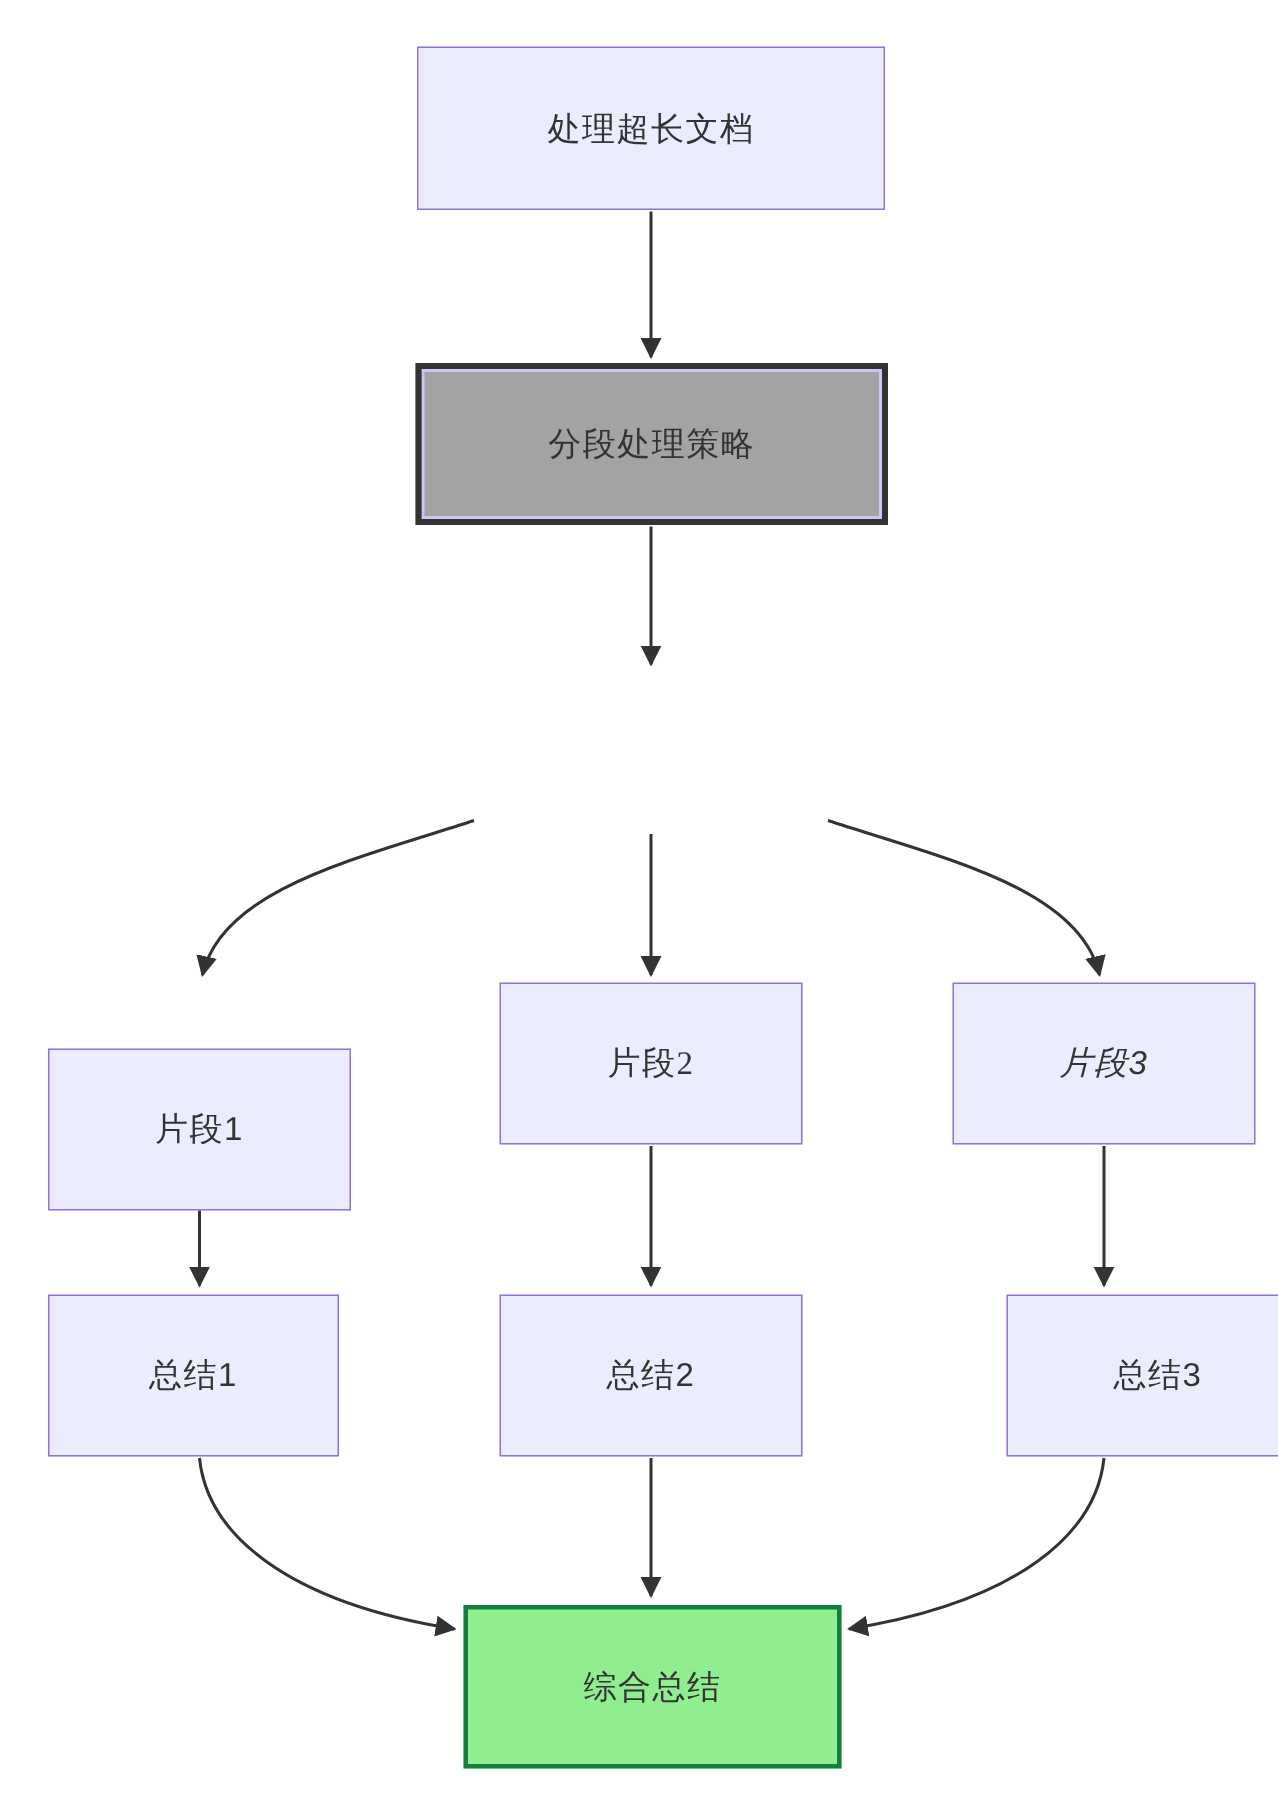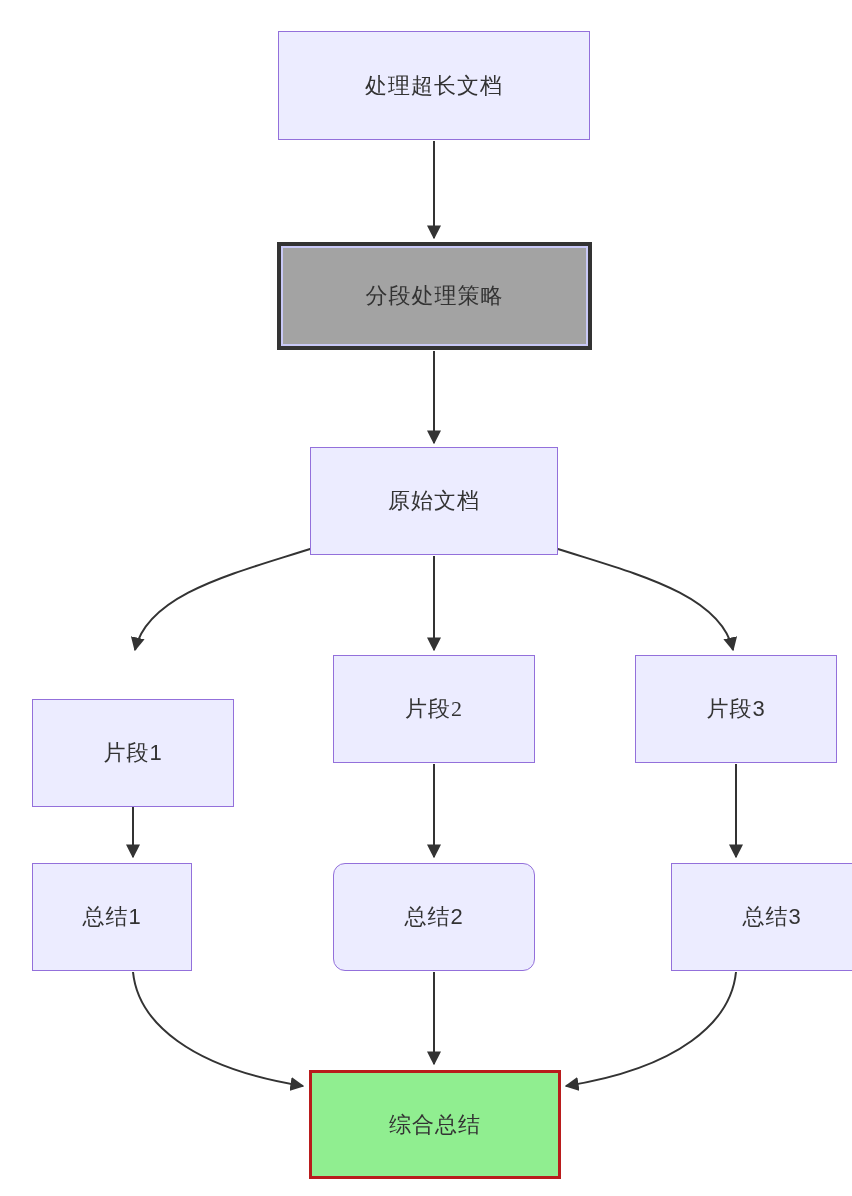"原始文档" div.node { html: <div>原始文档</div> -> none }
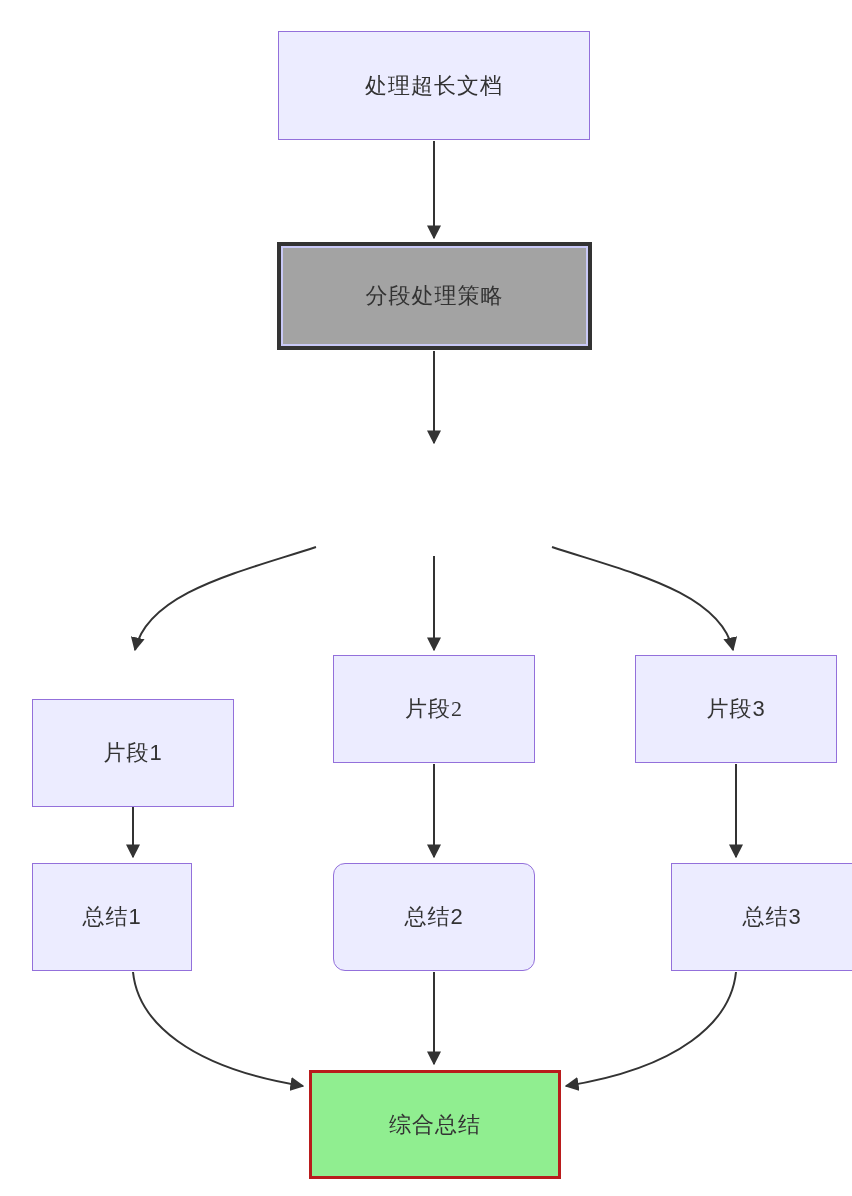"片段3" div.node { font-style: none -> italic }
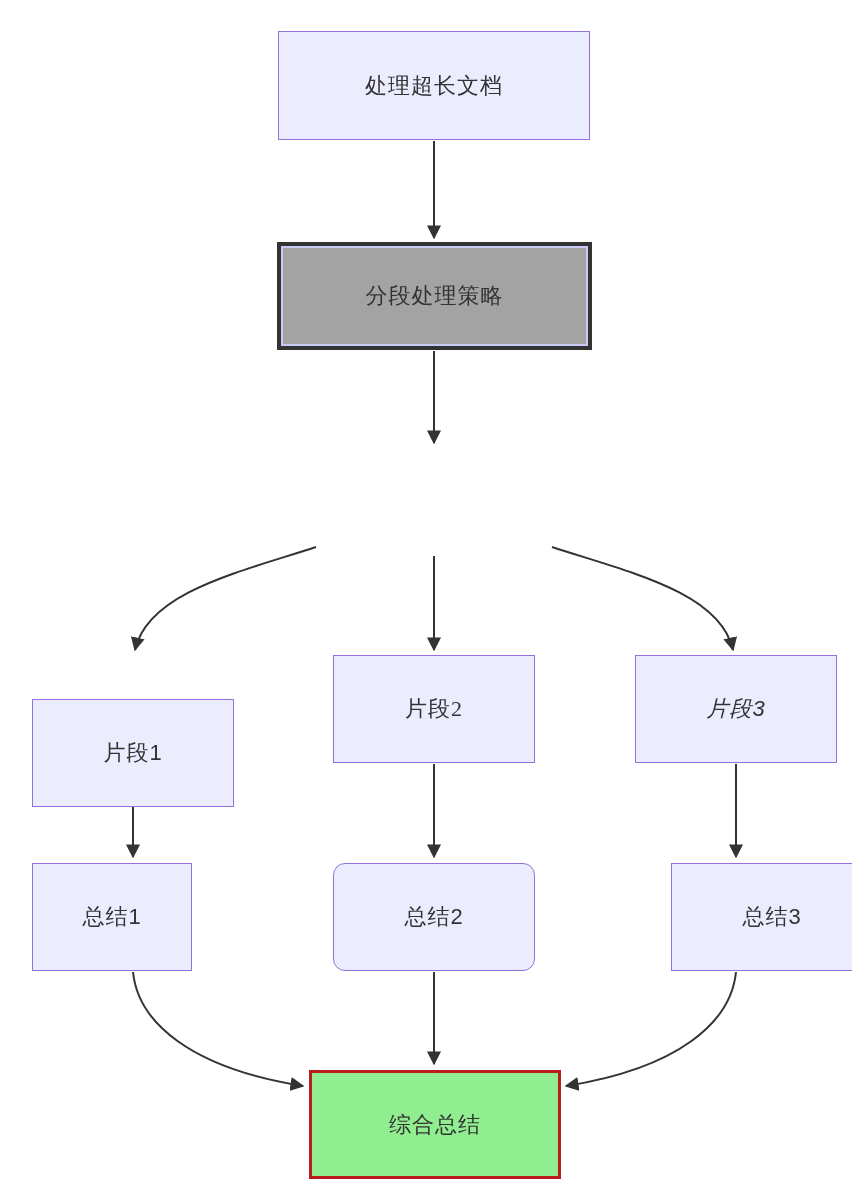"总结1" div.node { width: 160px -> 194px }
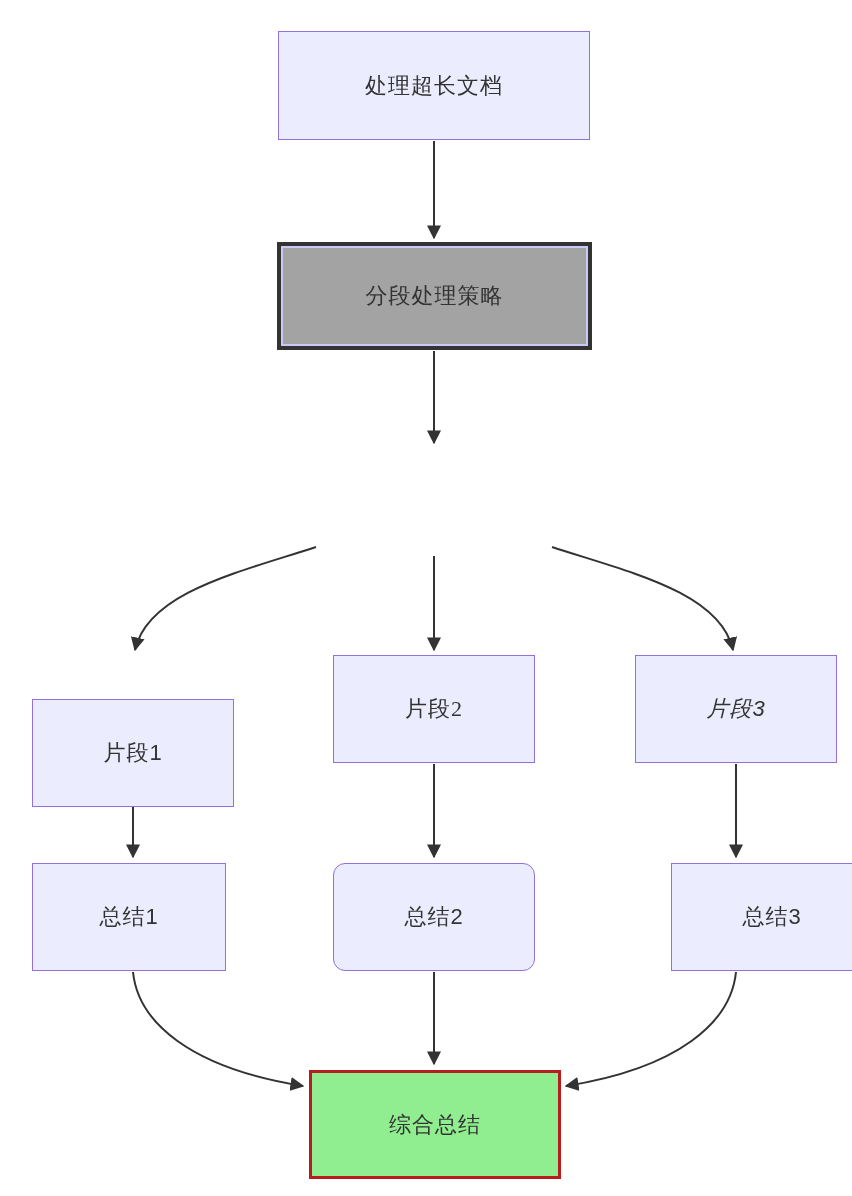"总结2" div.node { border-radius: 12px -> none }
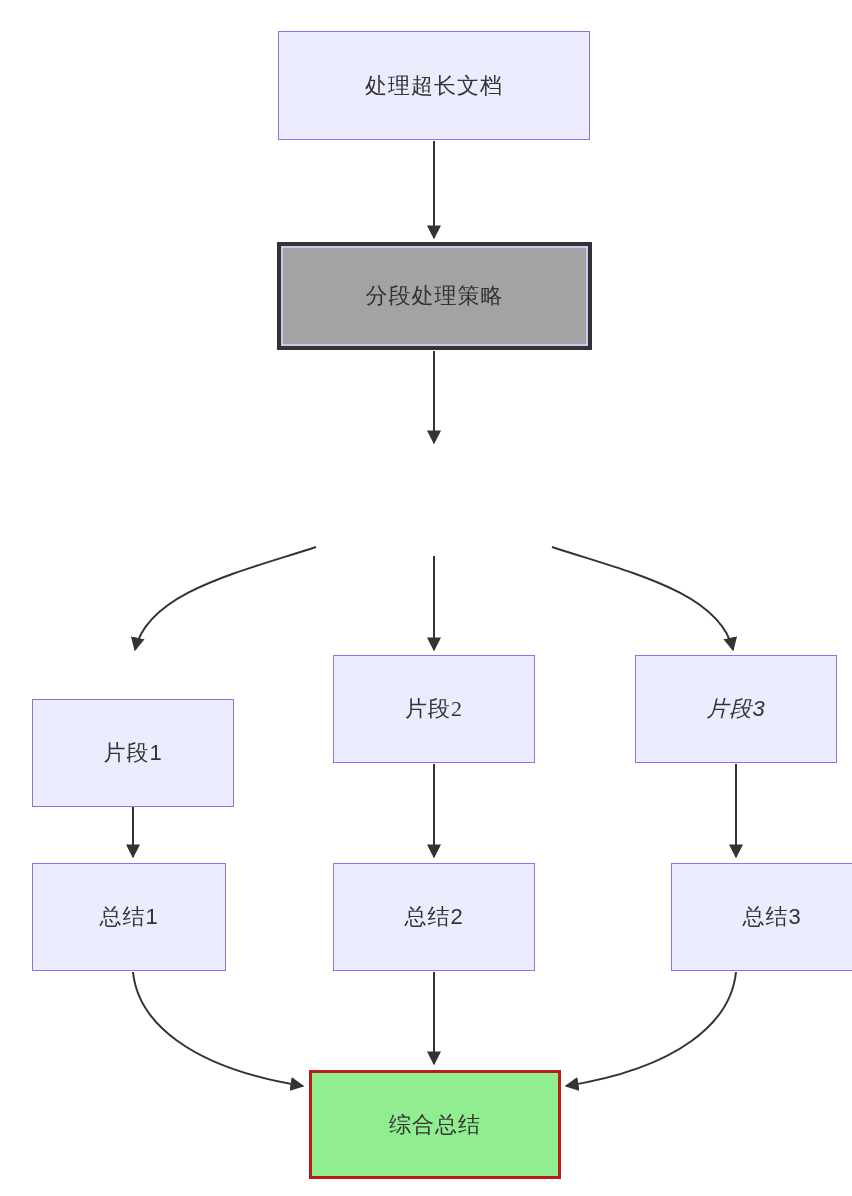"综合总结" .node.success { border: 3px solid #b91c1c -> 3px solid #15803d }
